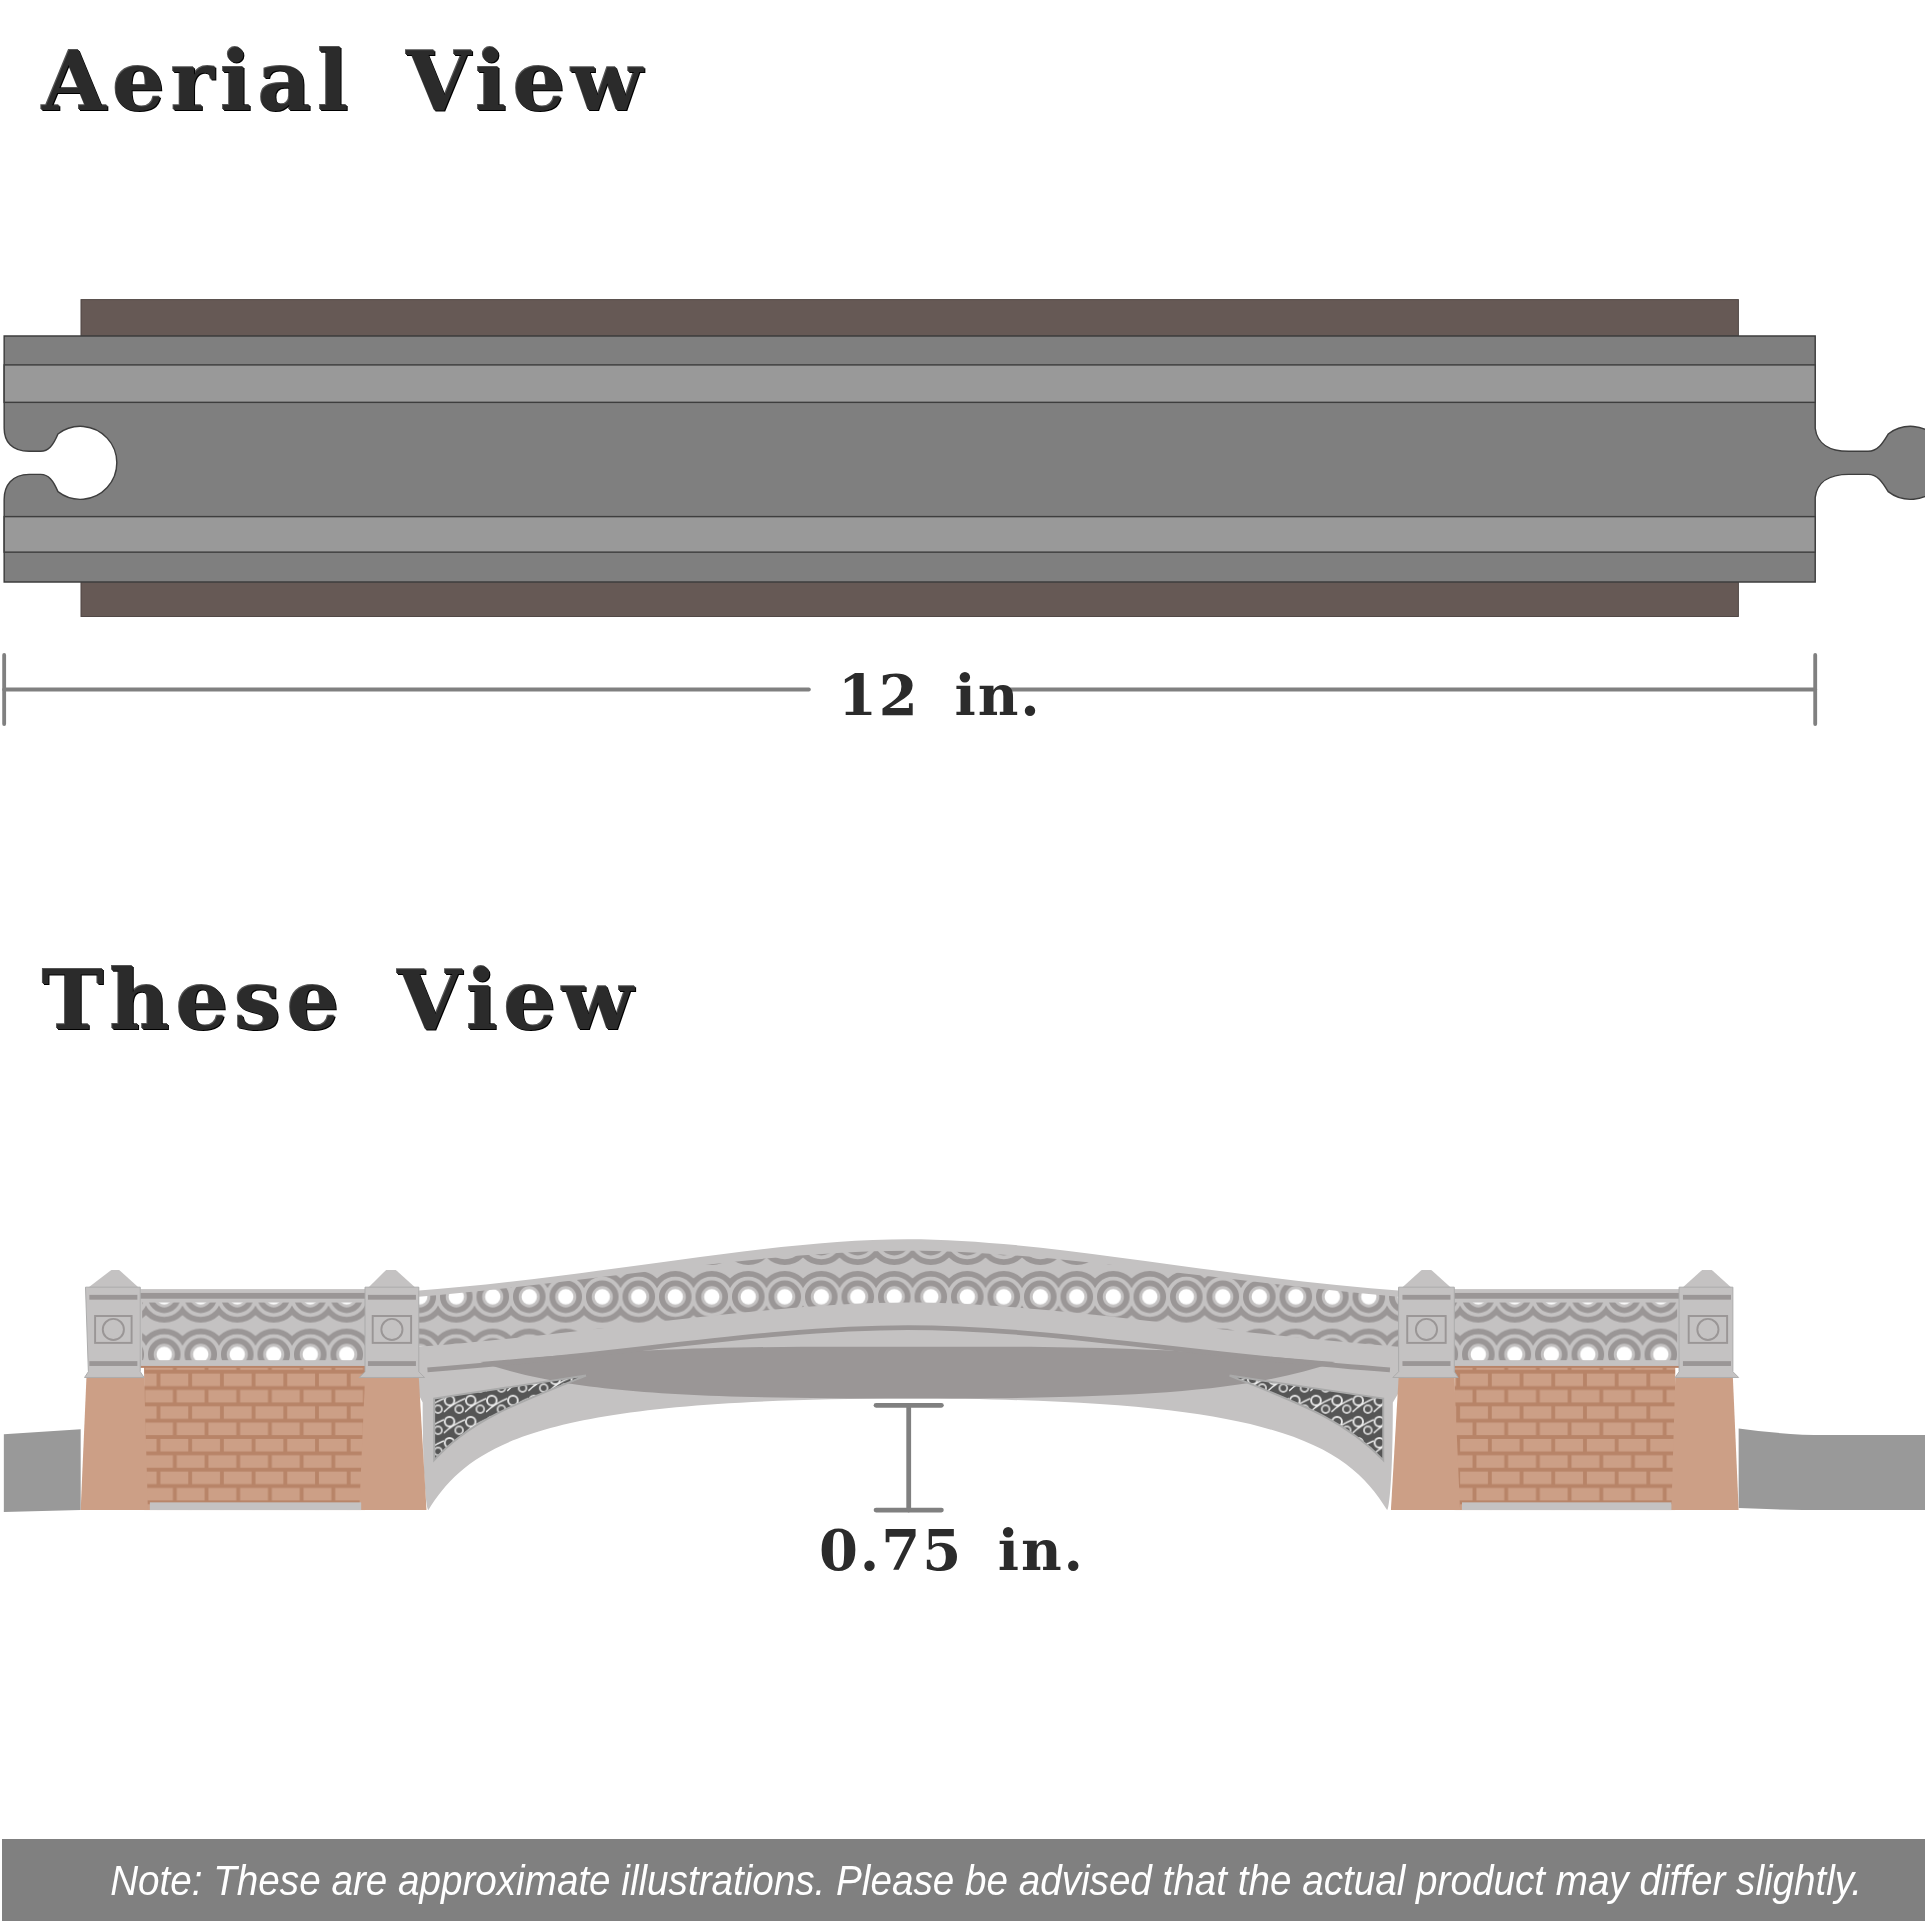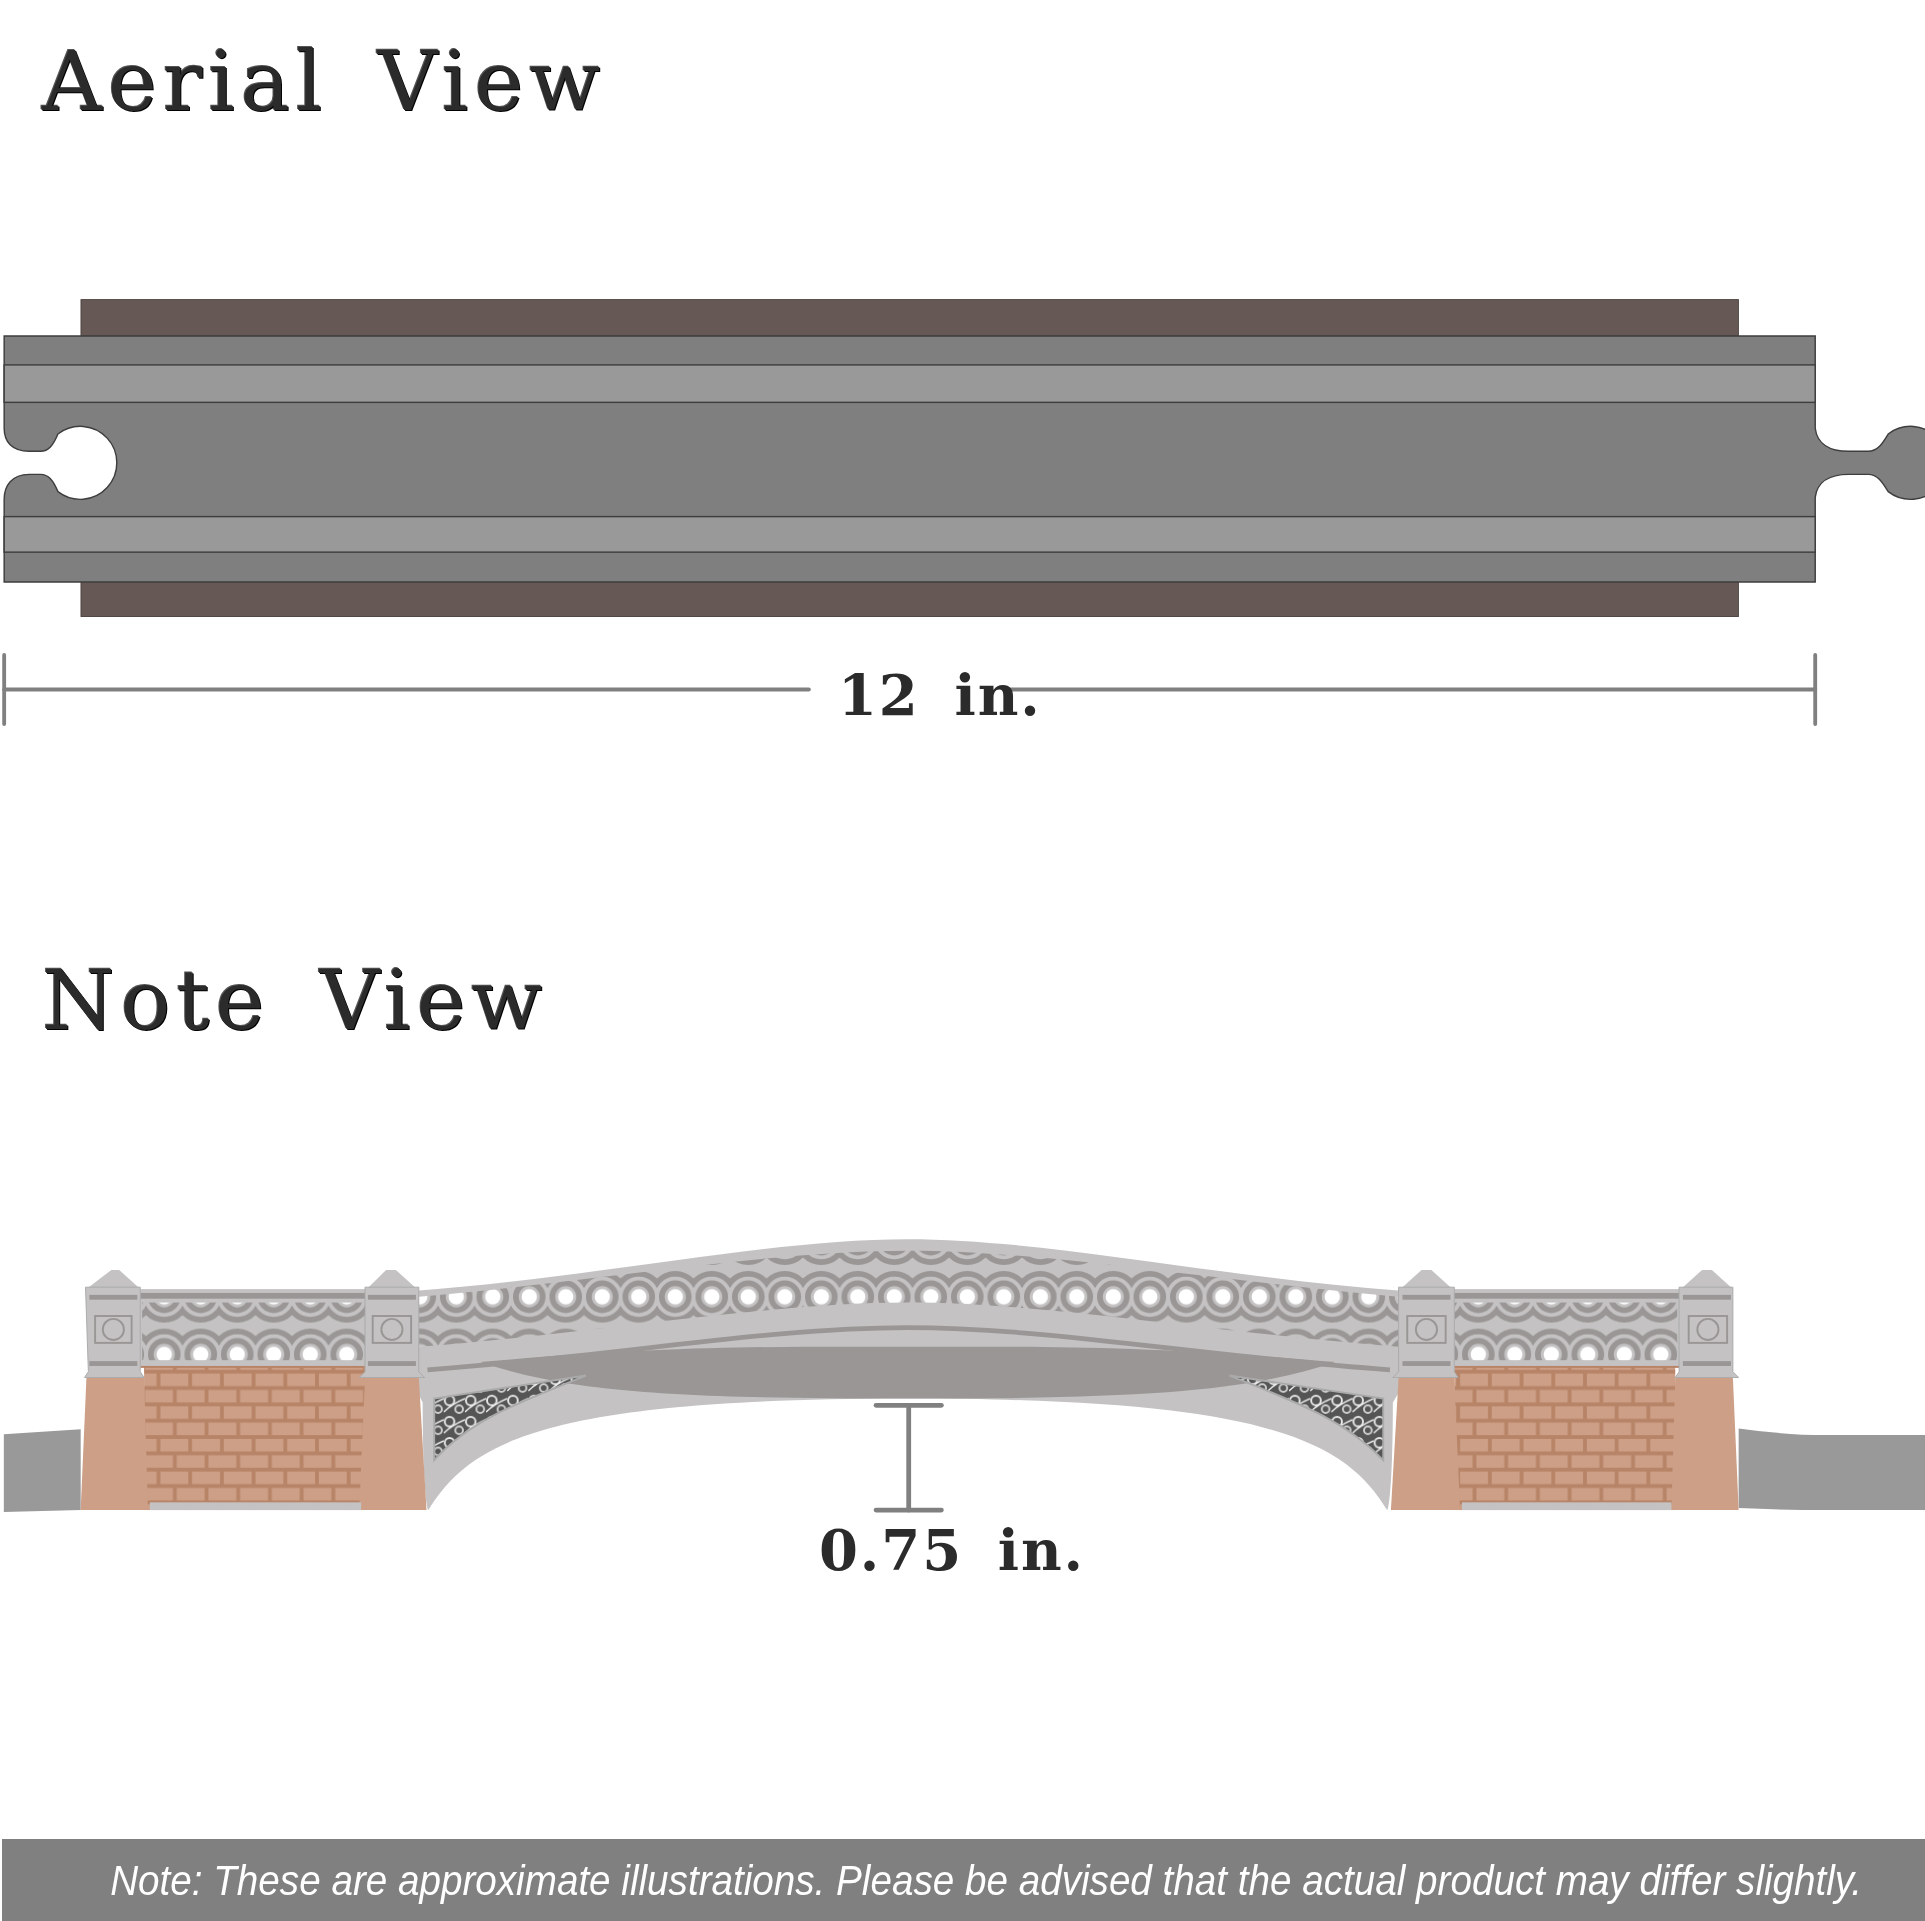"Aerial View" .heading { font-weight: normal -> bold }
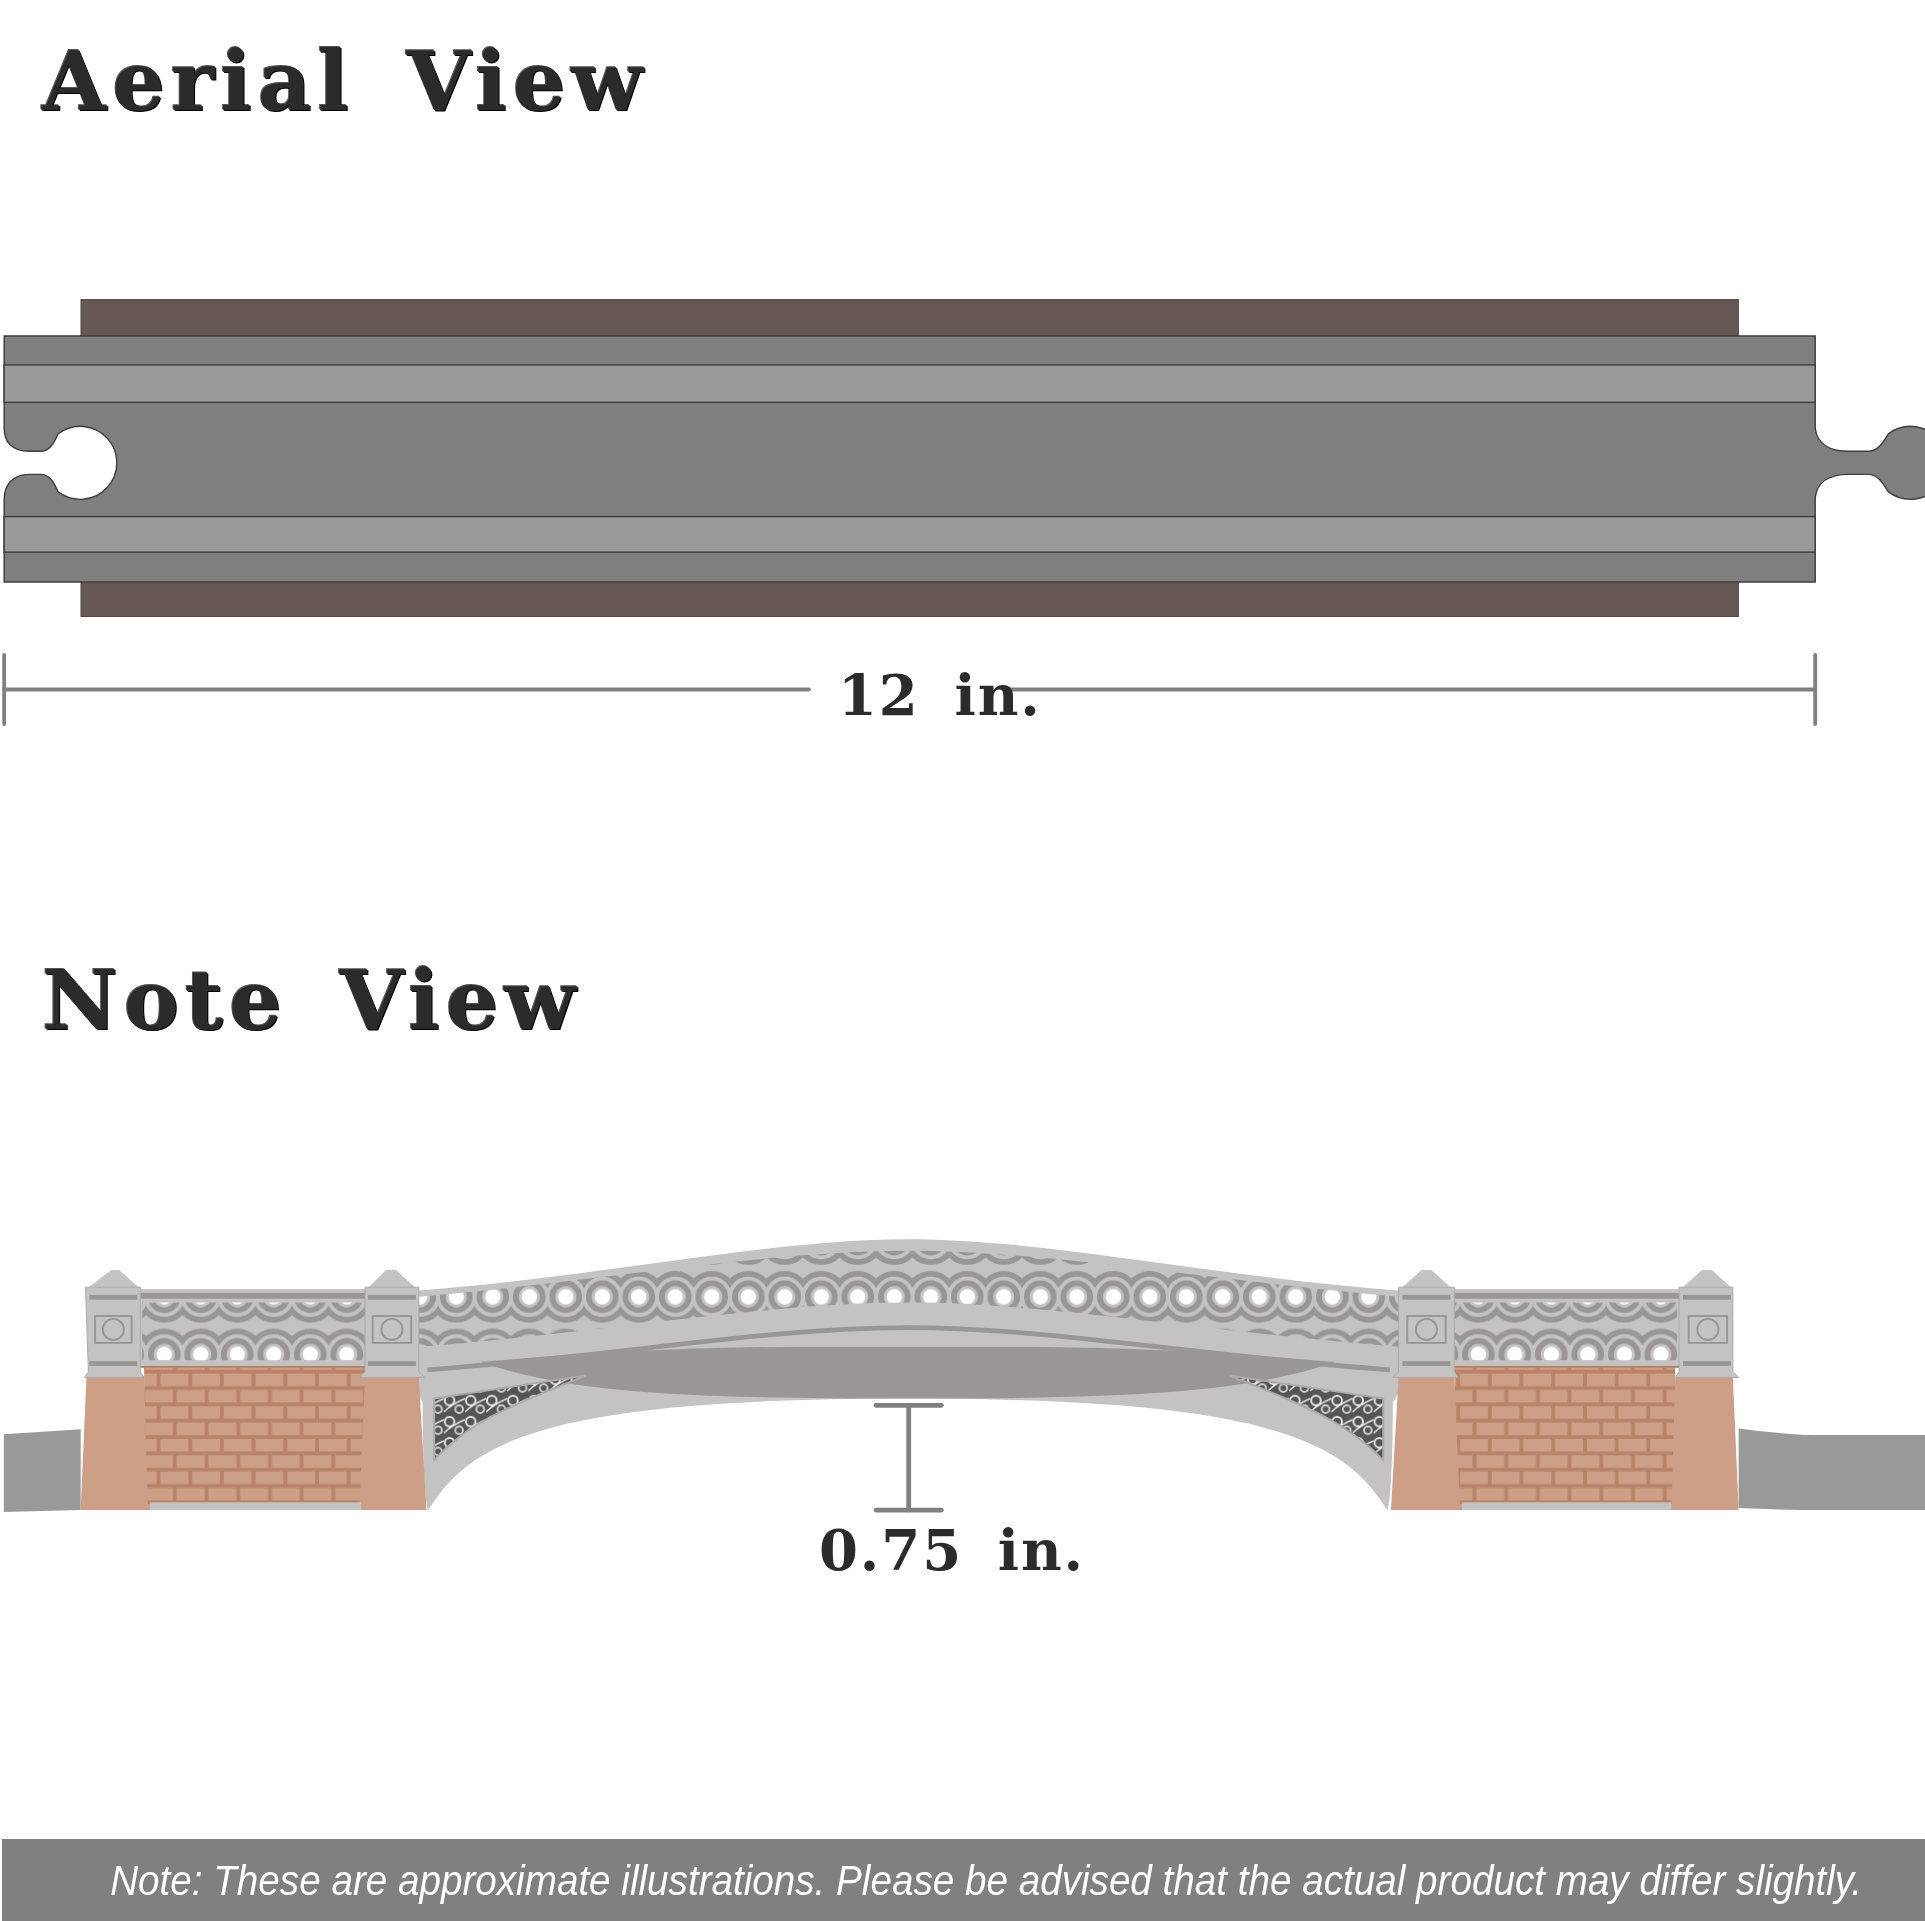"Note View" div.heading { text: Note -> These }
